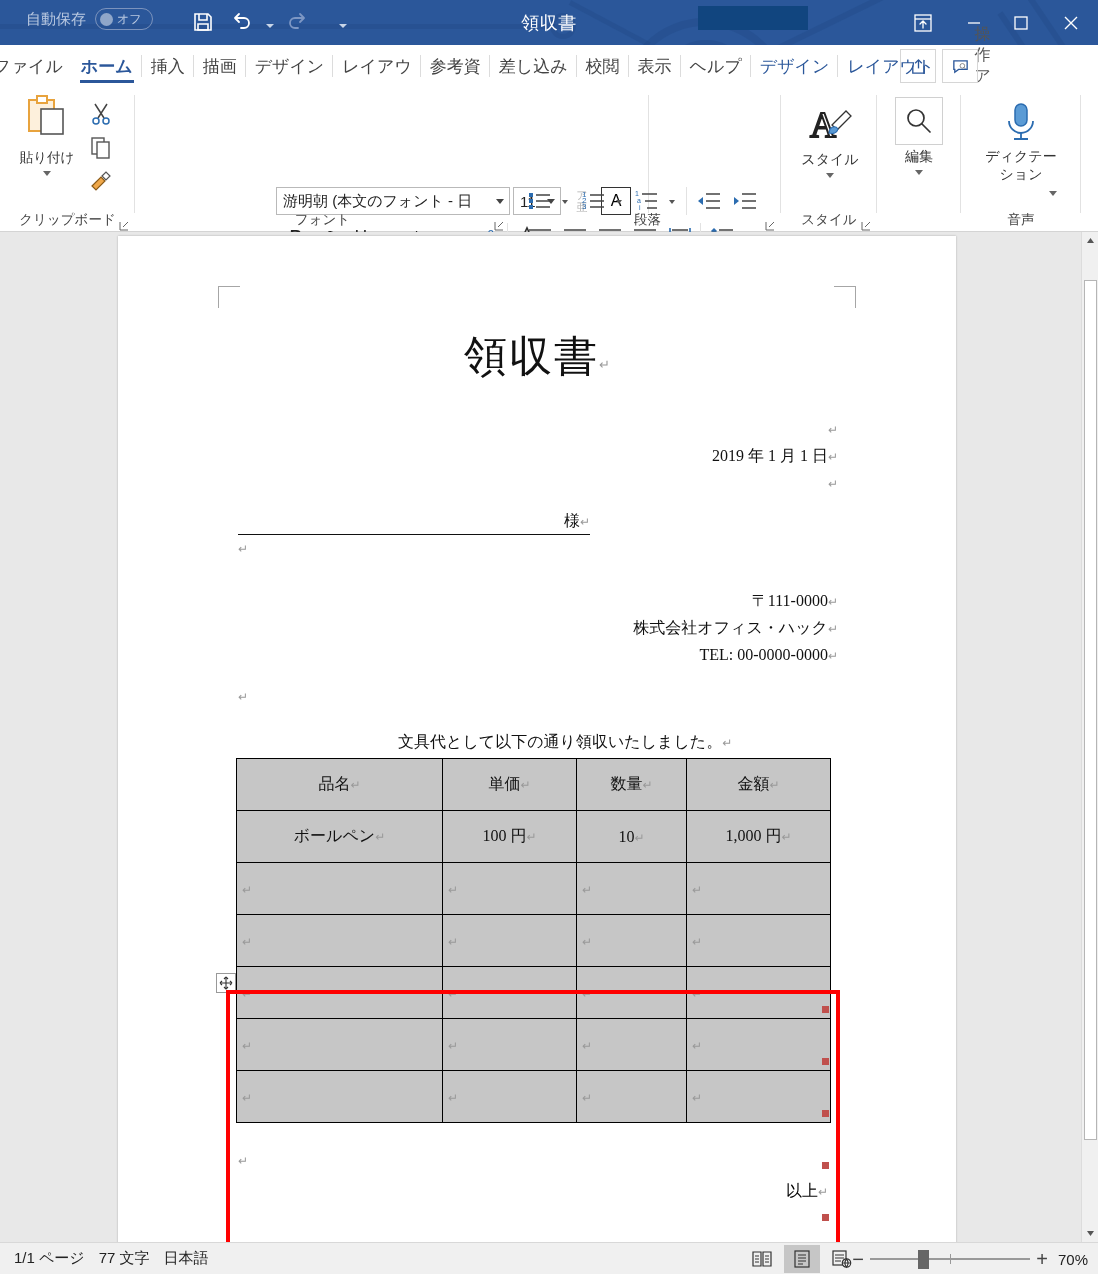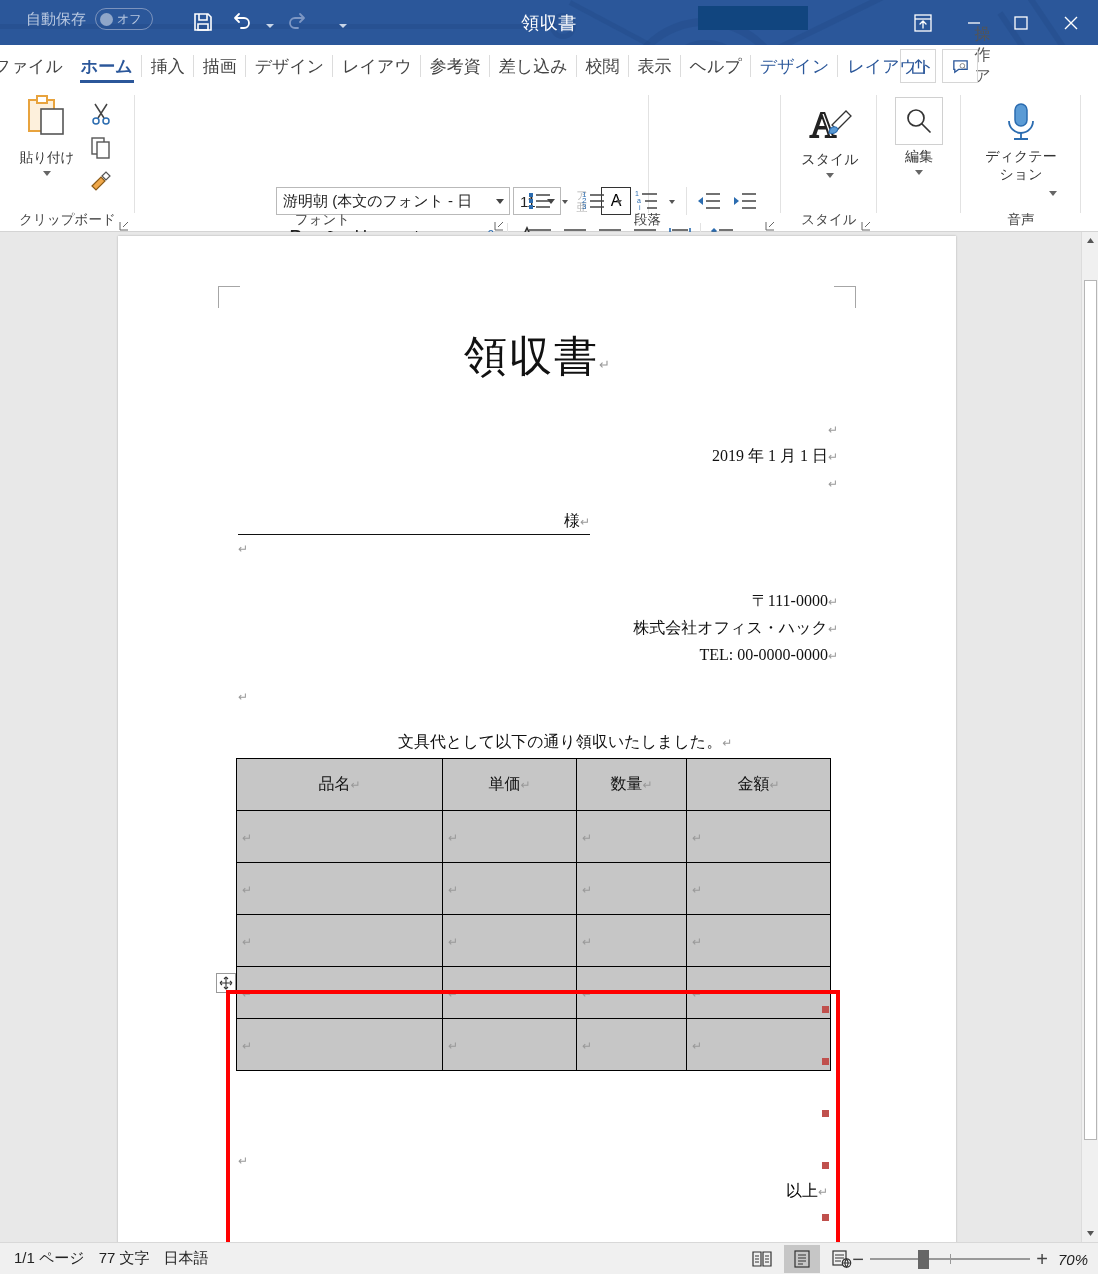"ボールペン↵" tr { html: none -> <tr> <td><span>ボールペン</span><span>↵</span></td> <td><span>100 円</span><span>↵</span></td> <td><span>10</span><span>↵</span></td> <td><span>1,000 円</span><span>↵</span></td> </tr> }
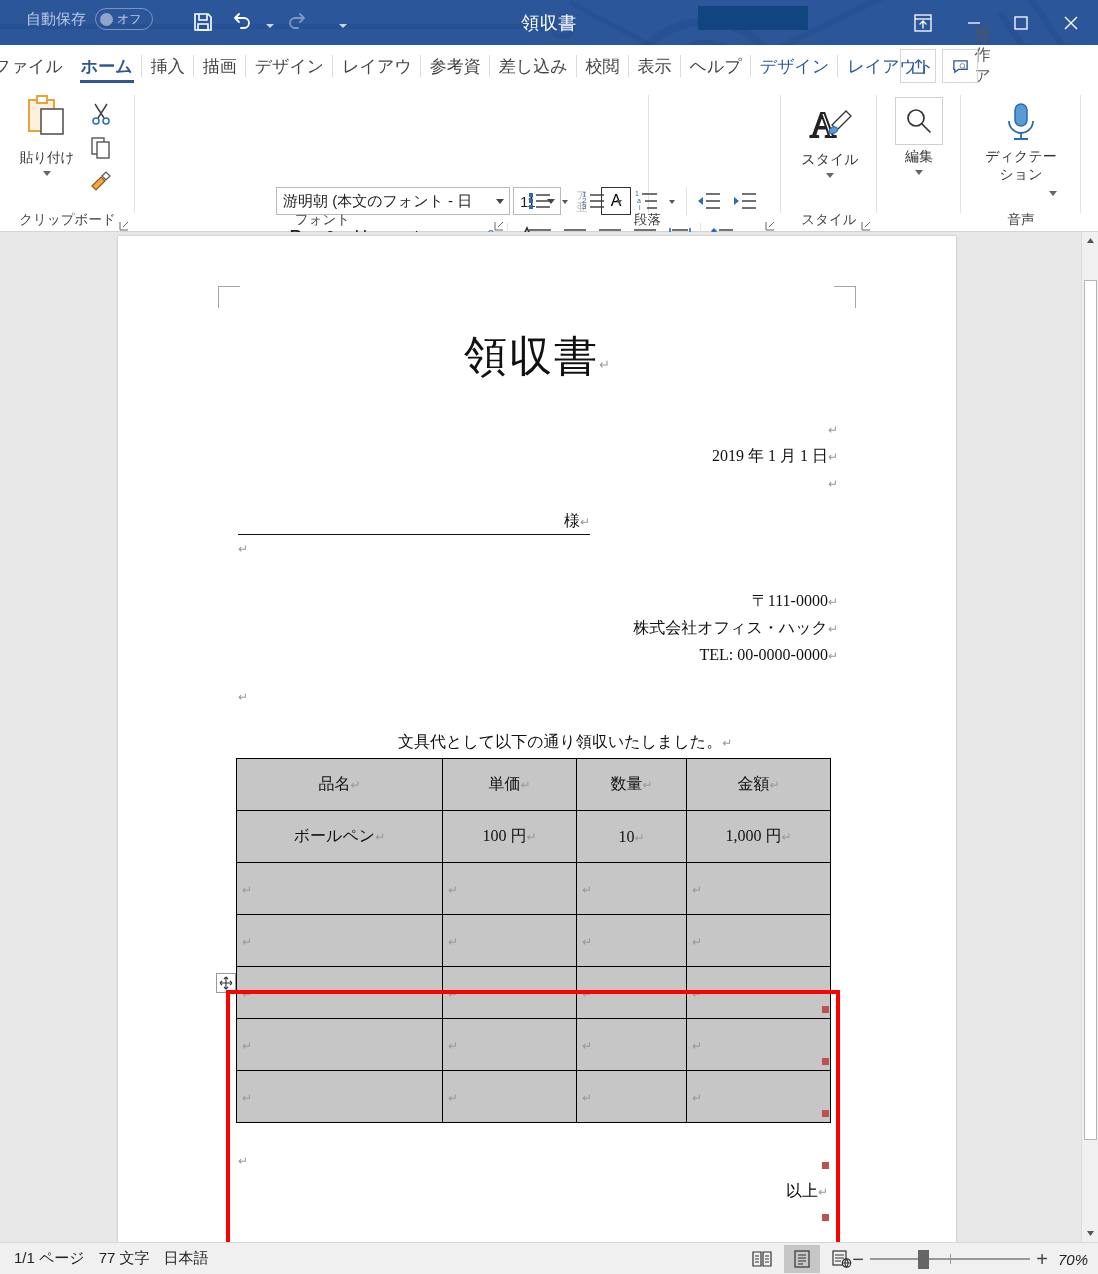"70%" .zoom-pct { font-style: italic -> none }
